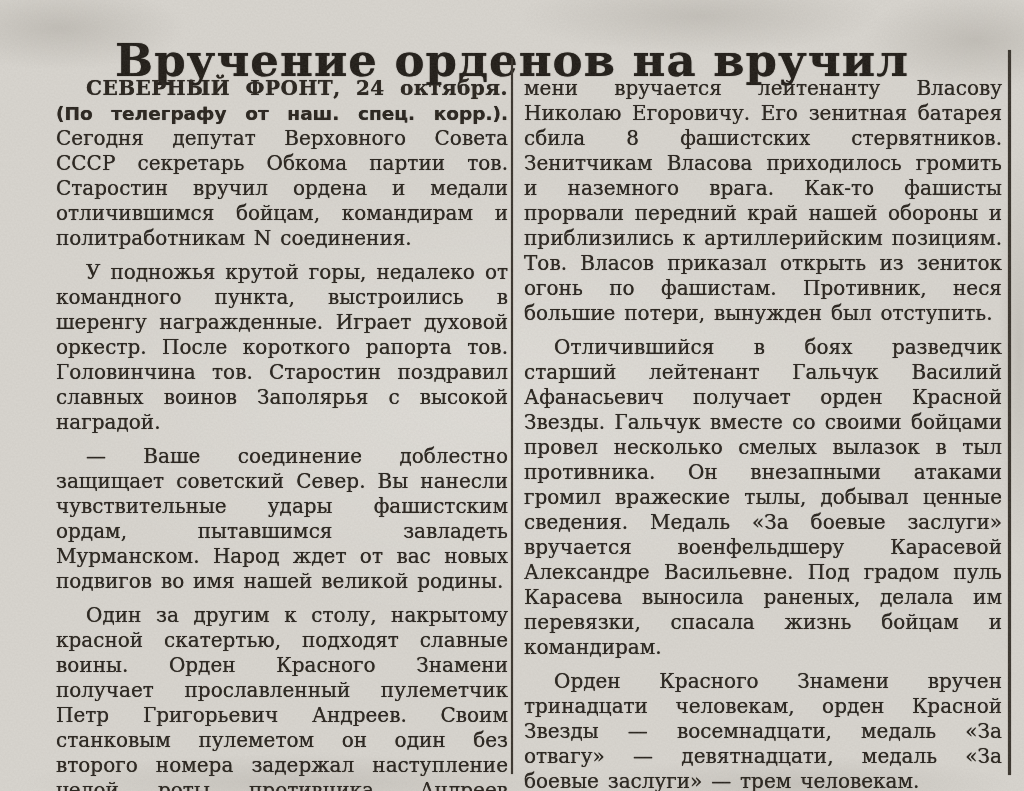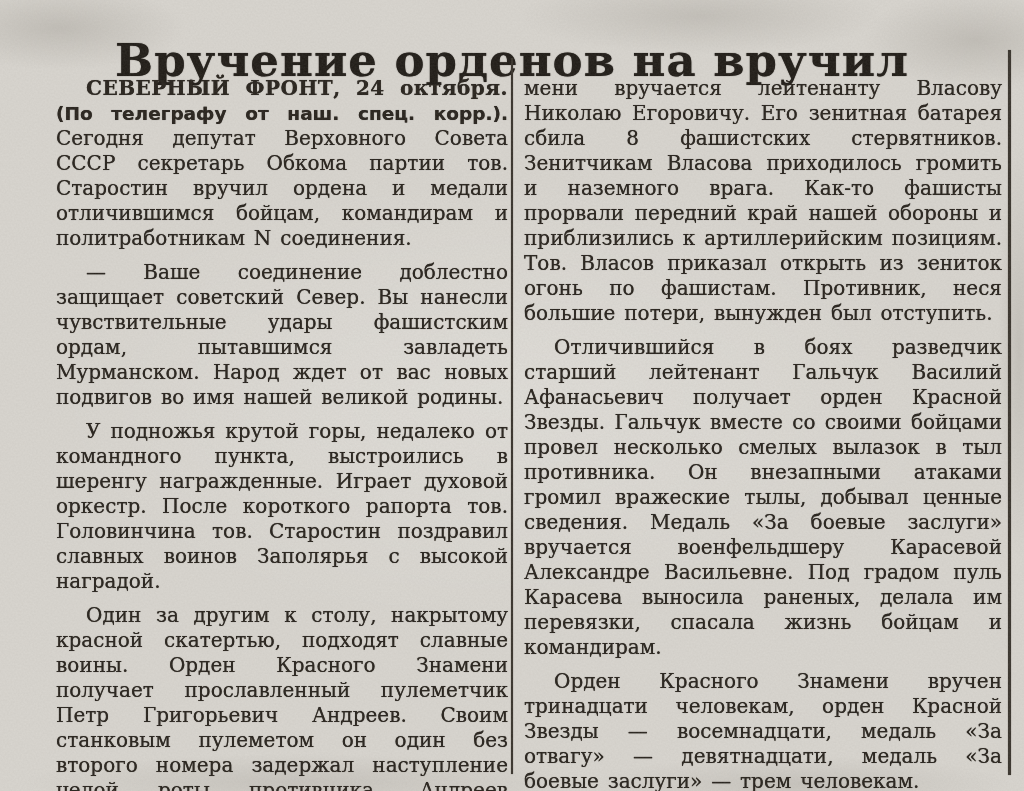"— Ваше соединение доблестно защищает" p { order: before "У подножья крутой горы, недалеко" -> after "У подножья крутой горы, недалеко" }
